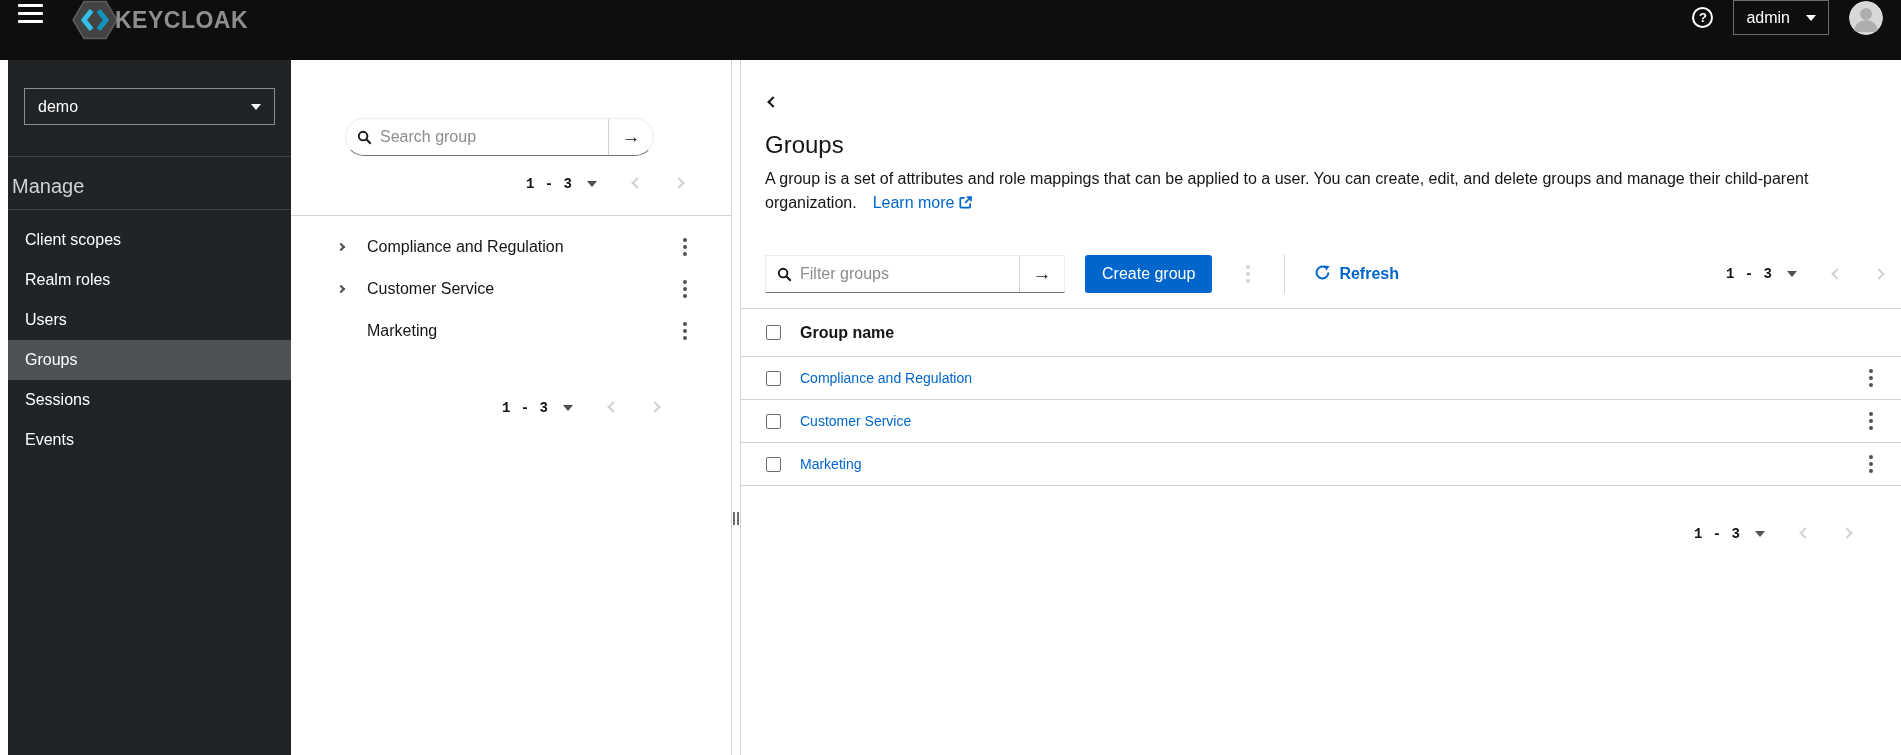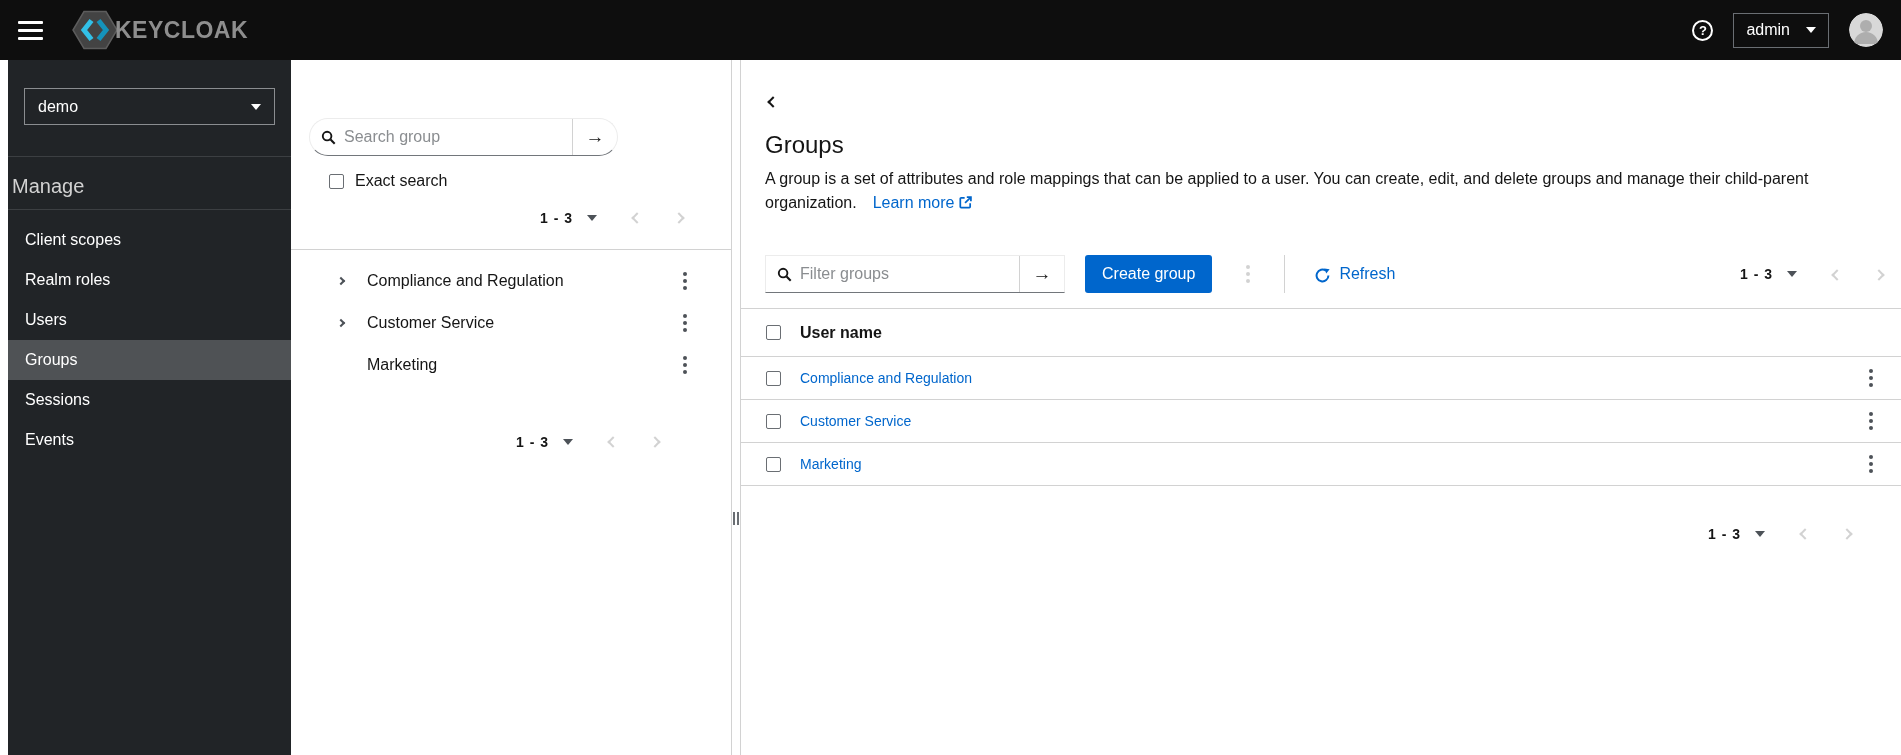"KEYCLOAK" .masthead { align-items: center -> flex-start }
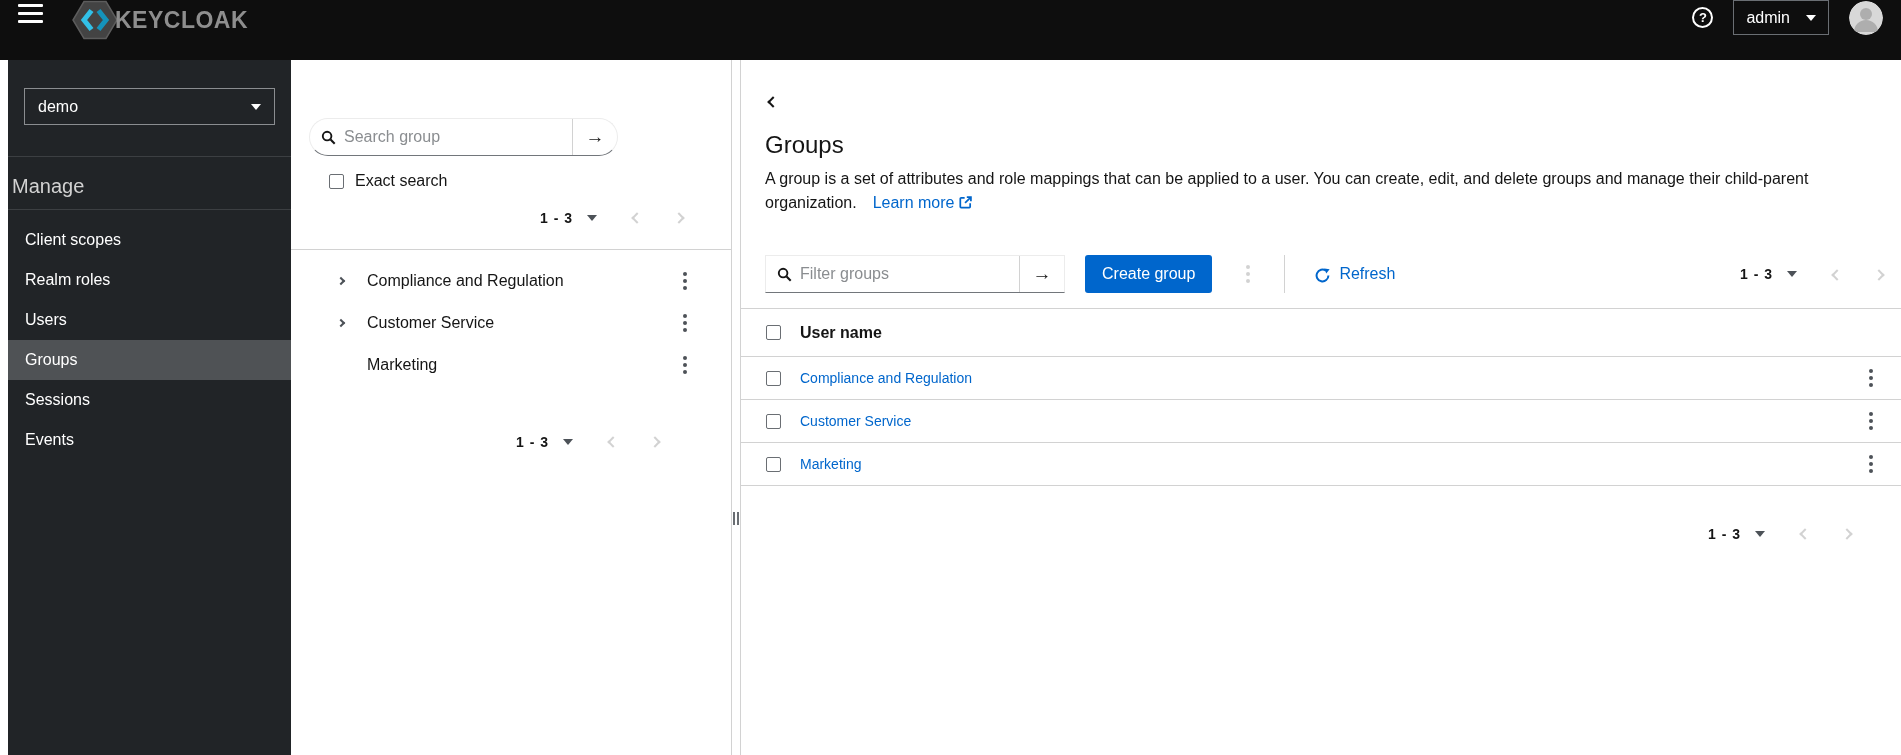"Search group" .tree-search { margin-left: 18px -> 54px }
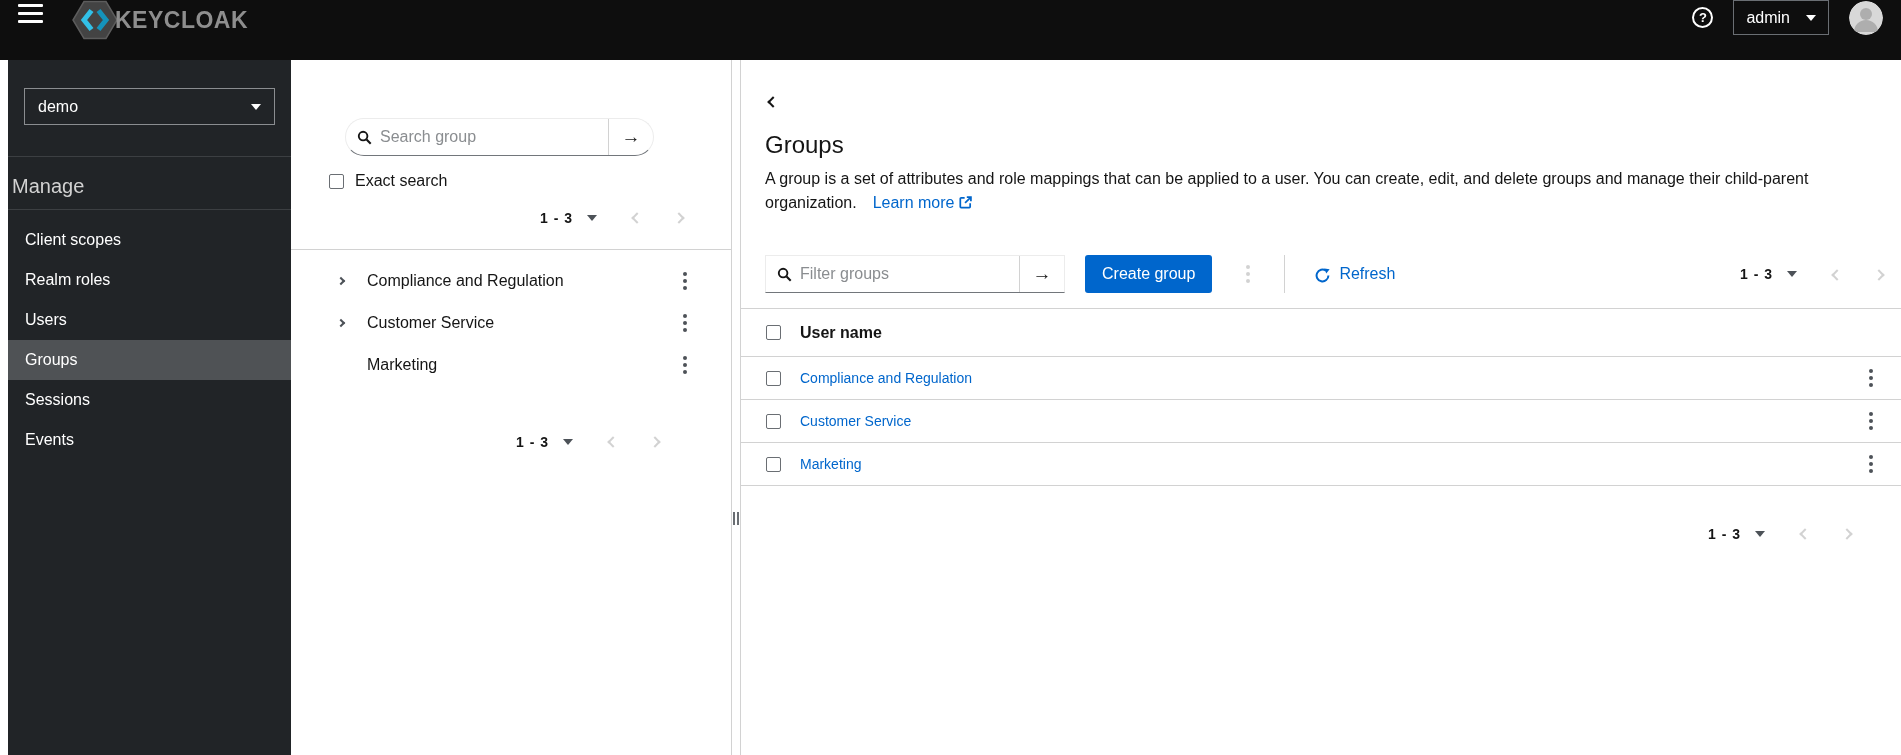"Exact search" label.exact-row { html: <label> <span></span> <span>Exact search</span> </label> -> none }
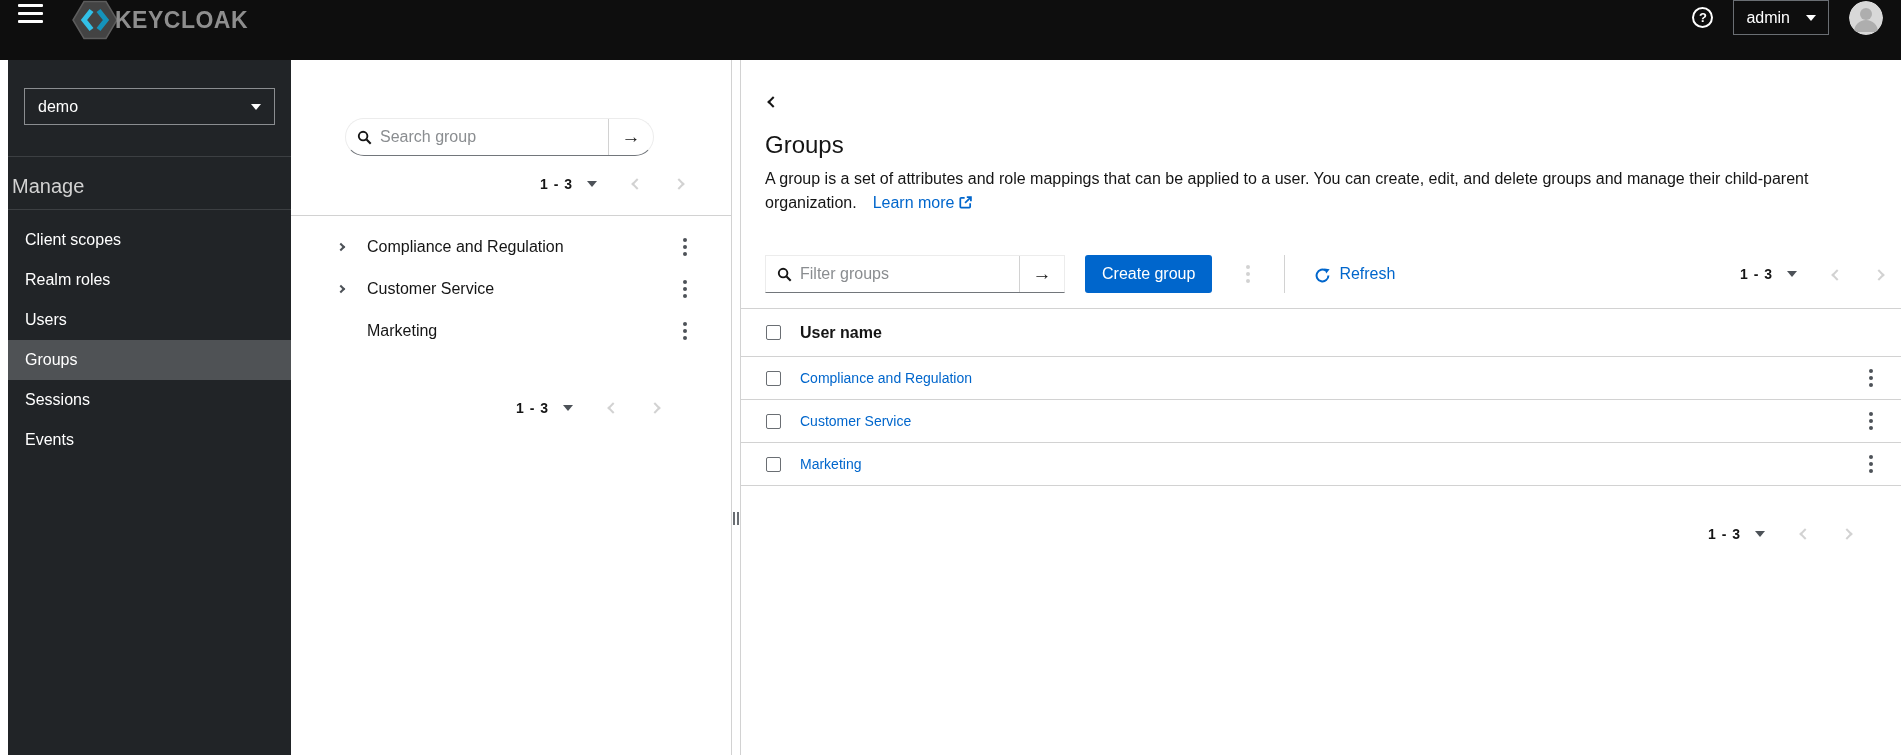"1 - 3" .pager { font-family: none -> Liberation Mono, monospace }
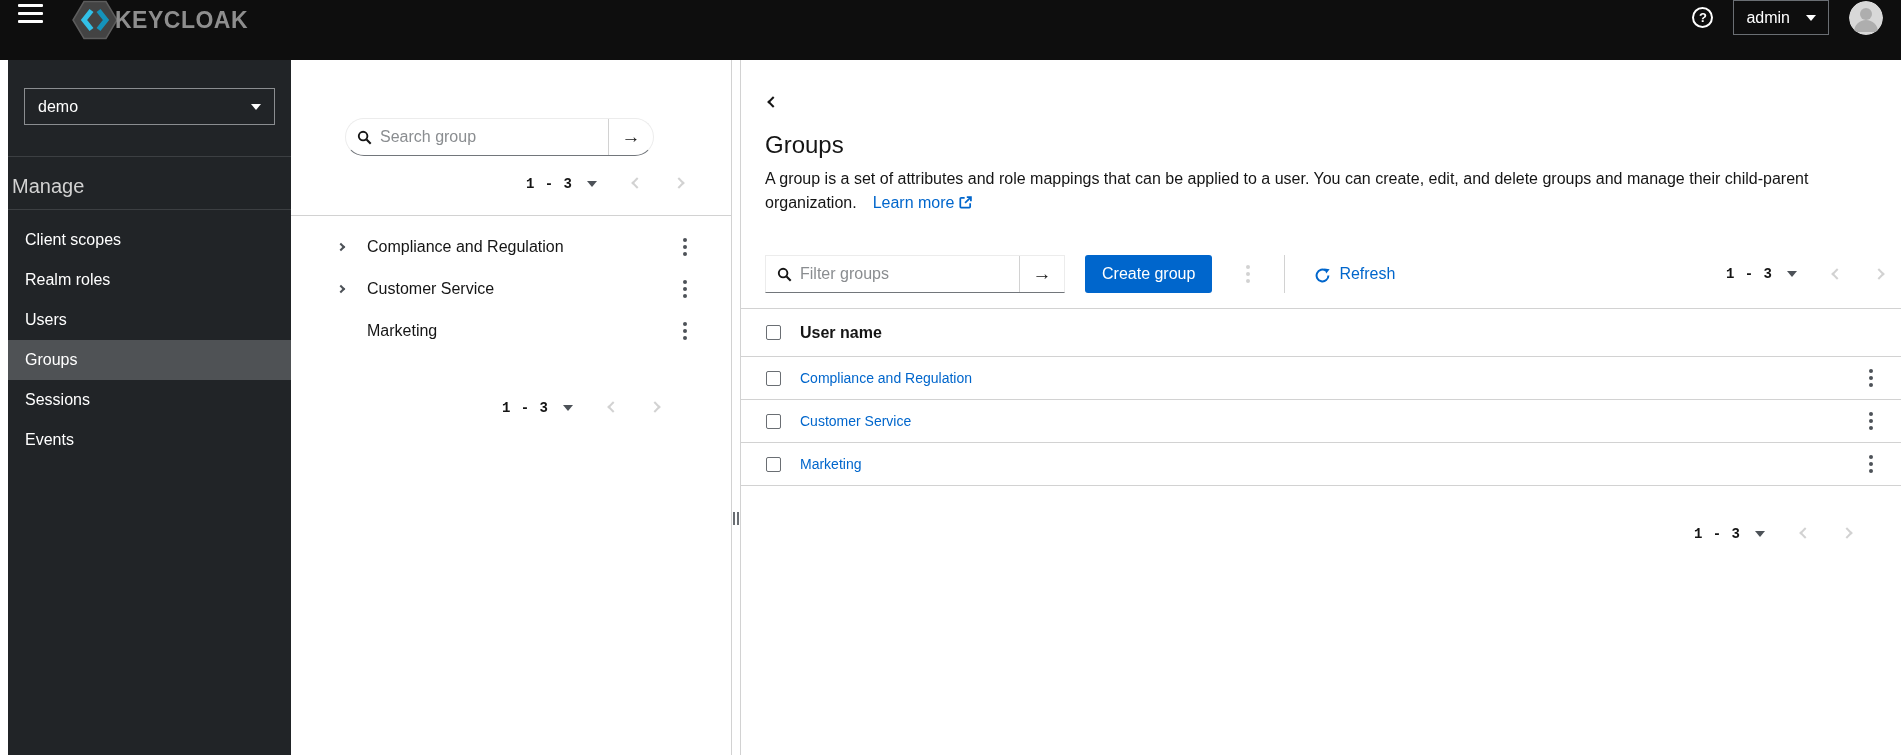"Refresh" .refresh-btn { align-items: flex-end -> flex-start; font-weight: none -> bold }
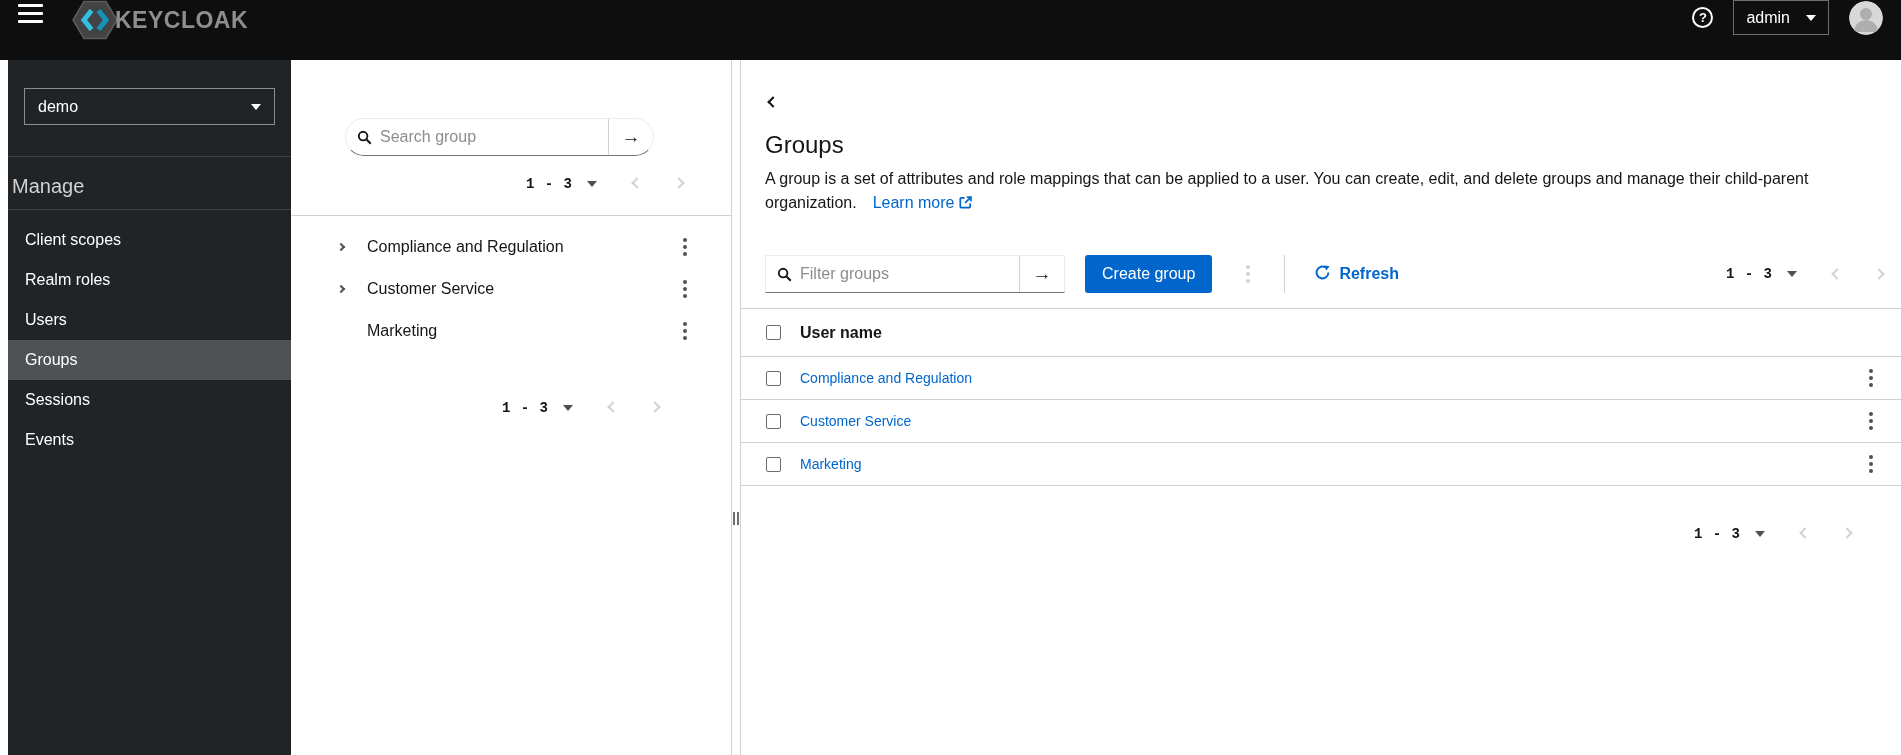"User name" span.col-label { text: User -> Group }
